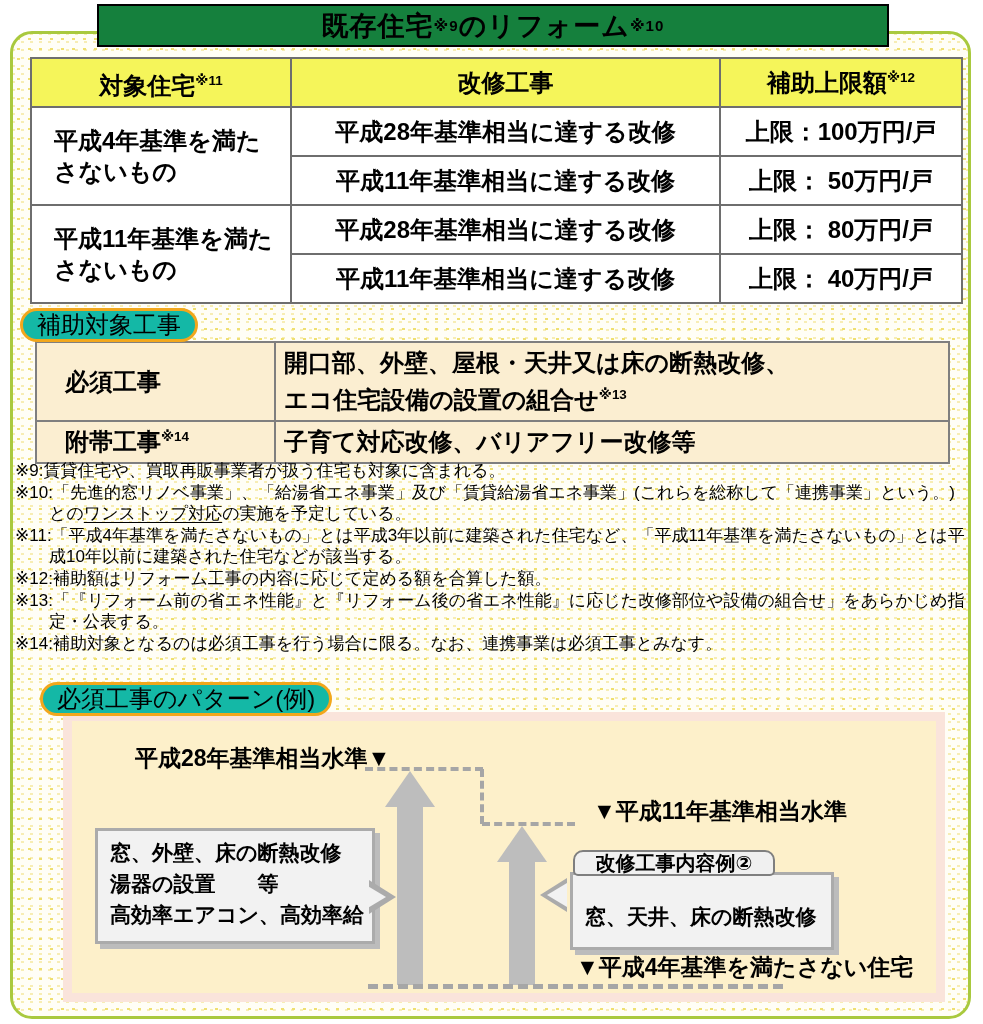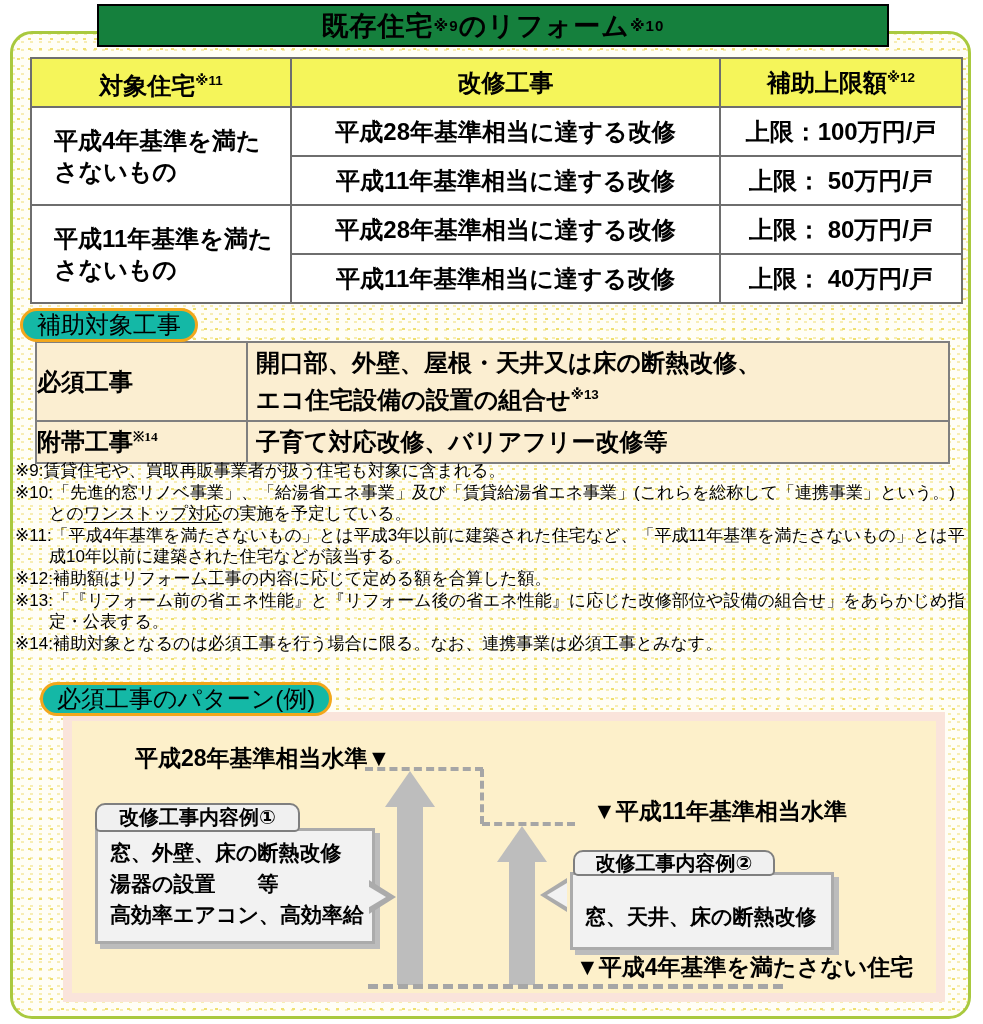"必須工事" .t2 .c-label { padding-left: 0 -> 28px }
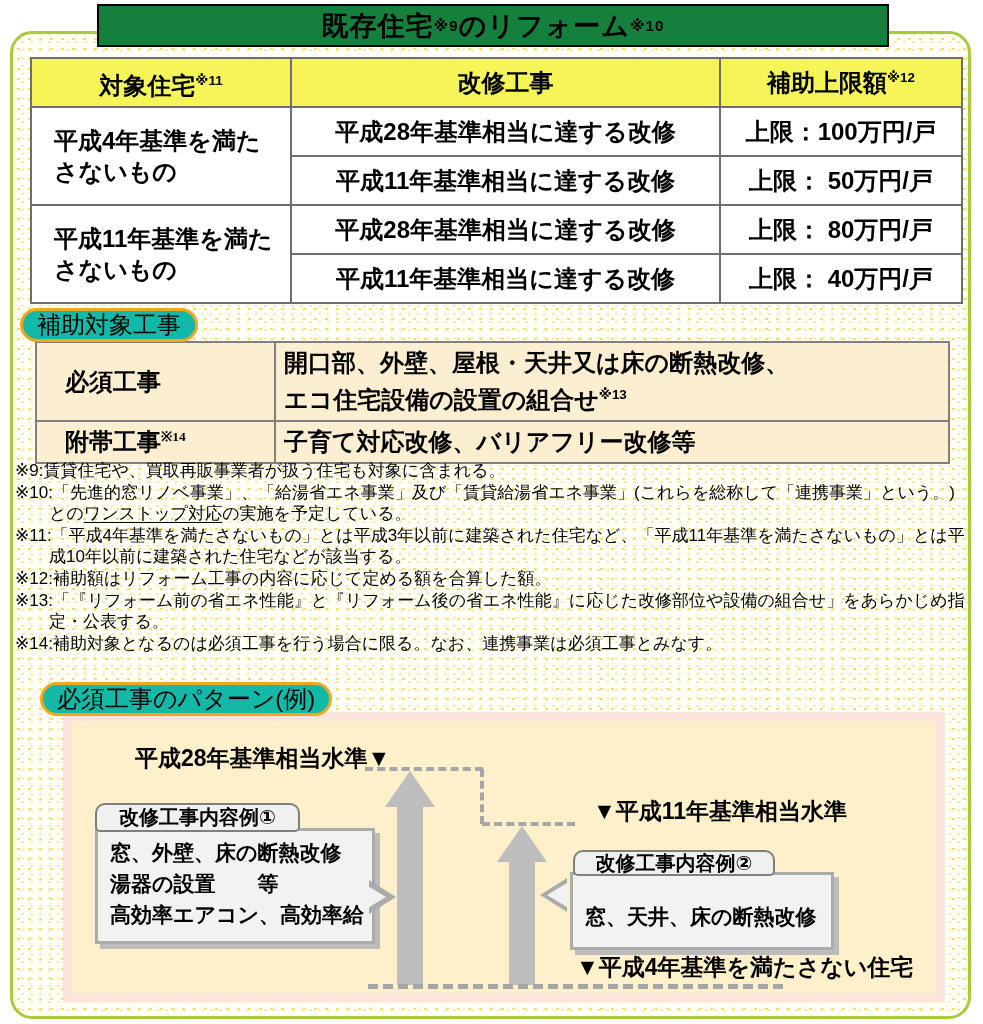"附帯工事※14" .t2 .r2 { font-family: Liberation Serif, serif -> none }
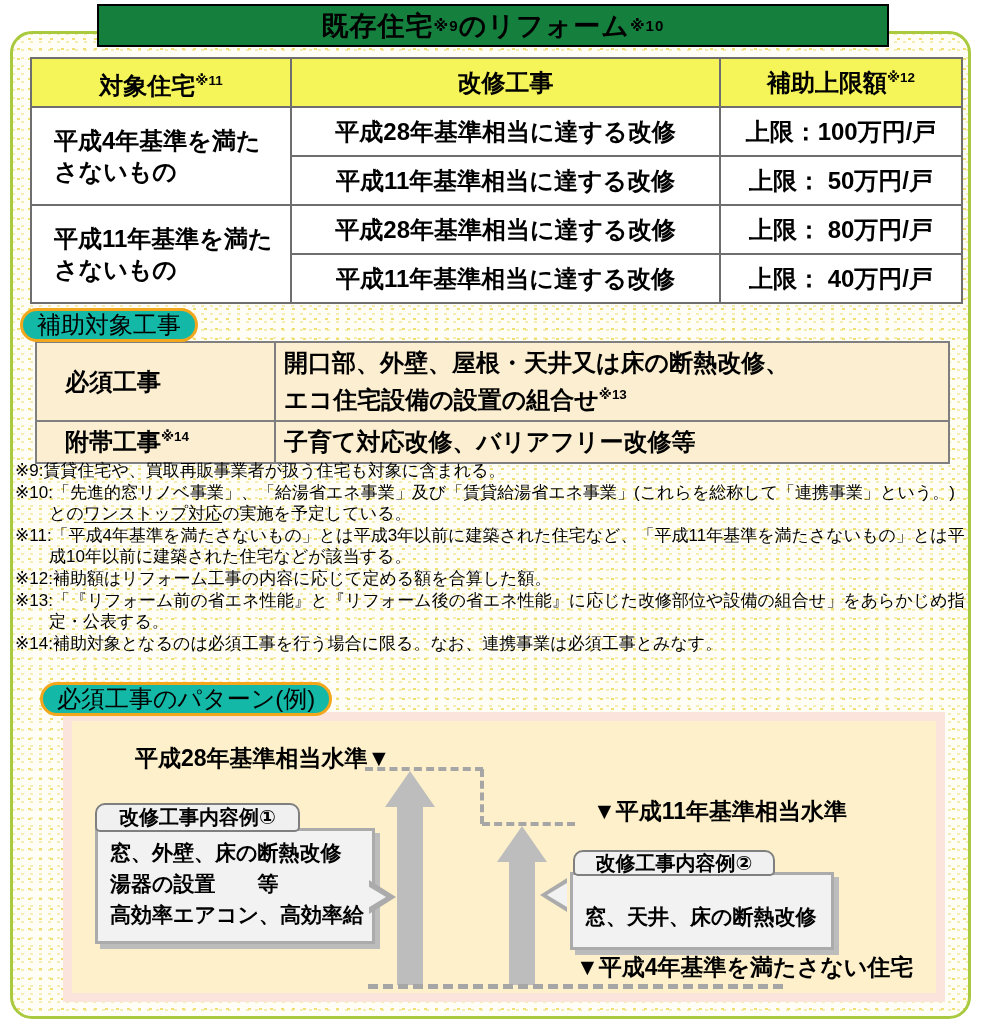"改修工事内容例①" div.tab { html: <div>改修工事内容例①</div> -> none }
